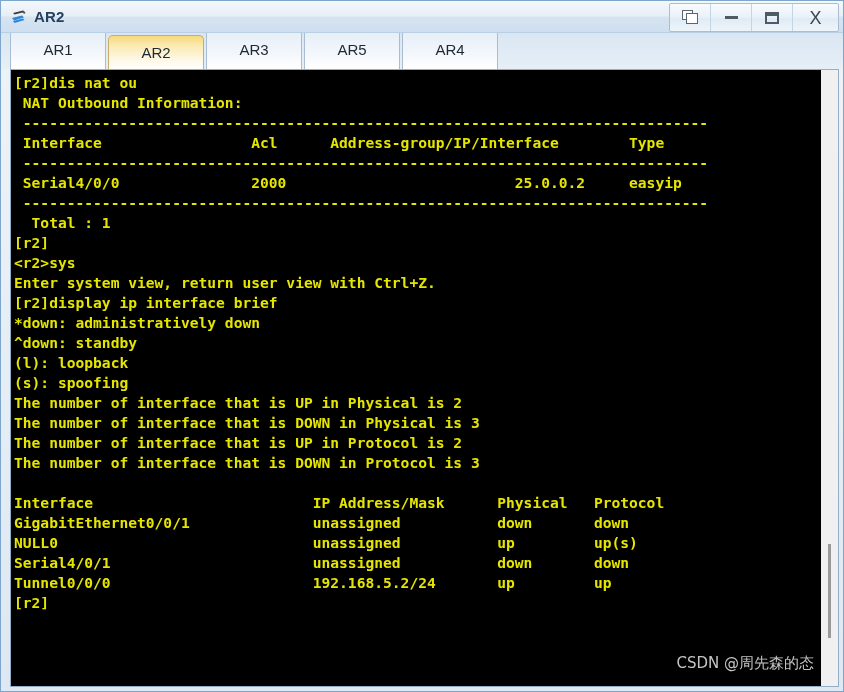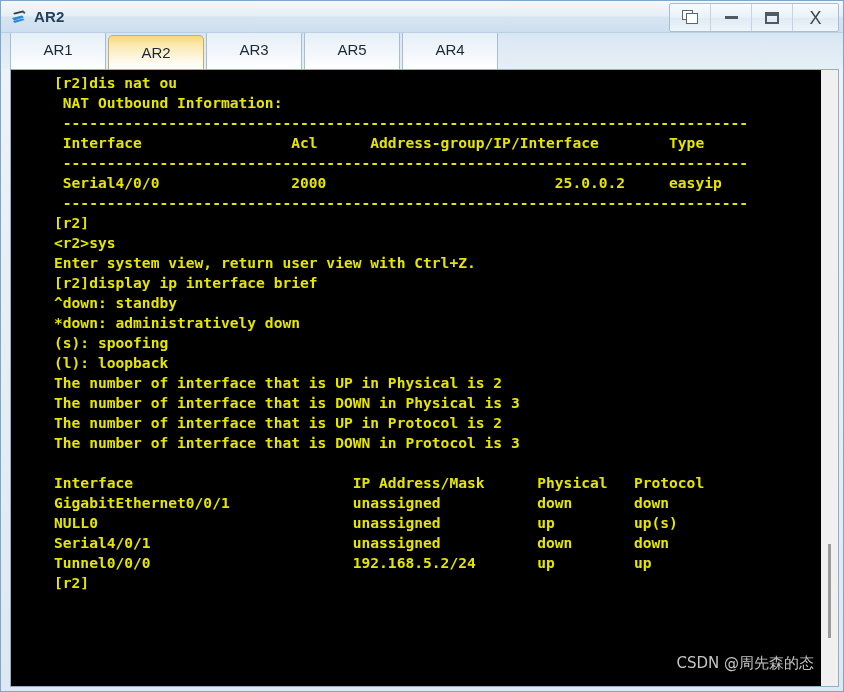"[r2]dis nat ou" .term { margin-left: 40px -> none }
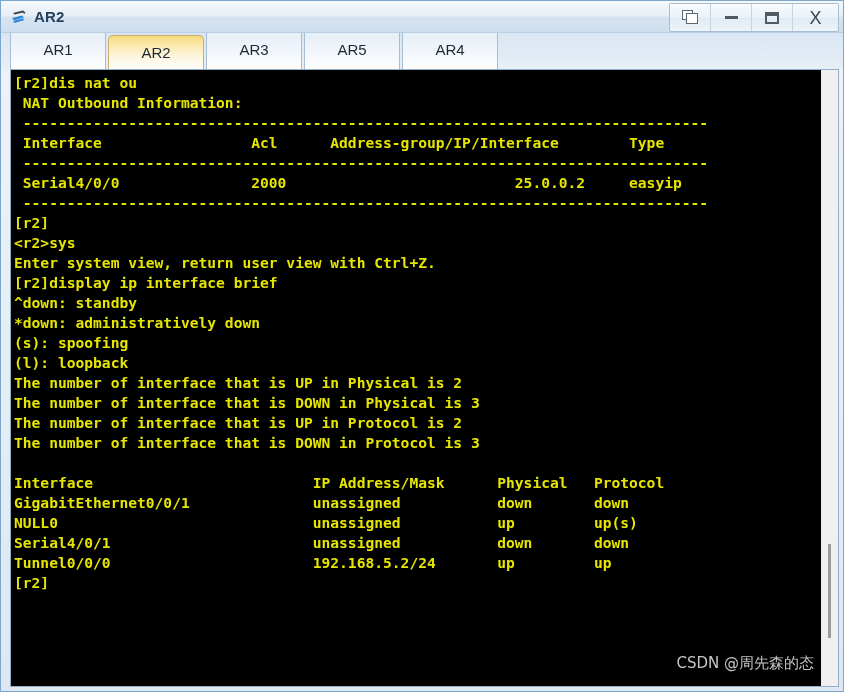"Total : 1" div.line { html: none -> <div> Total : 1</div> }
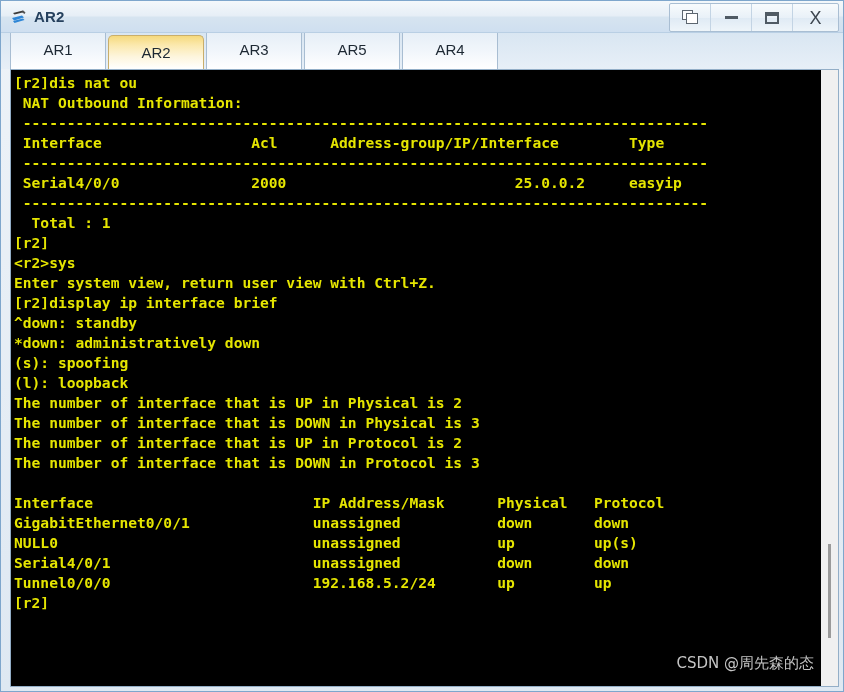"^down: standby" div.line { order: before "*down: administratively down" -> after "*down: administratively down" }
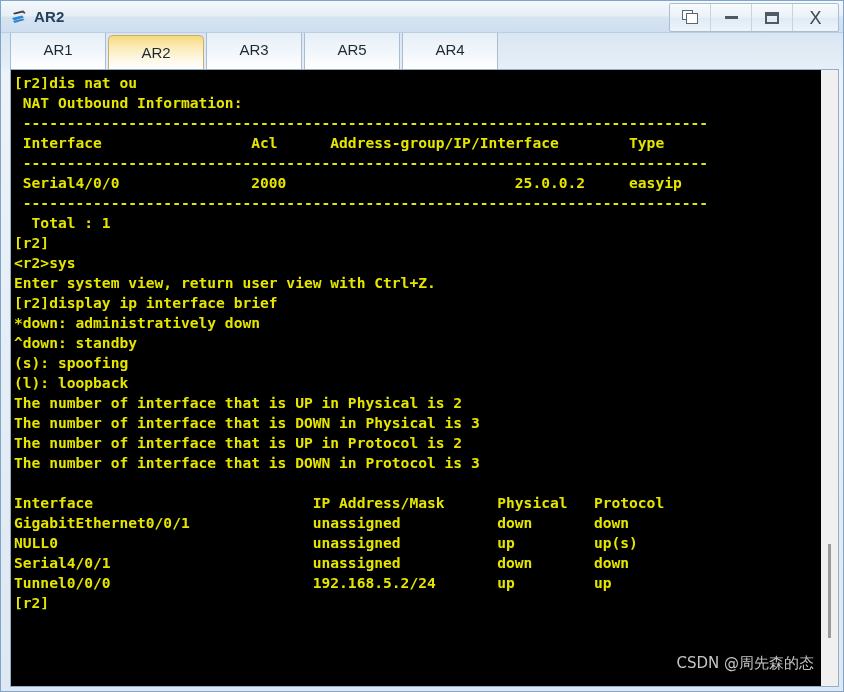"(s): spoofing" div.line { order: before "(l): loopback" -> after "(l): loopback" }
